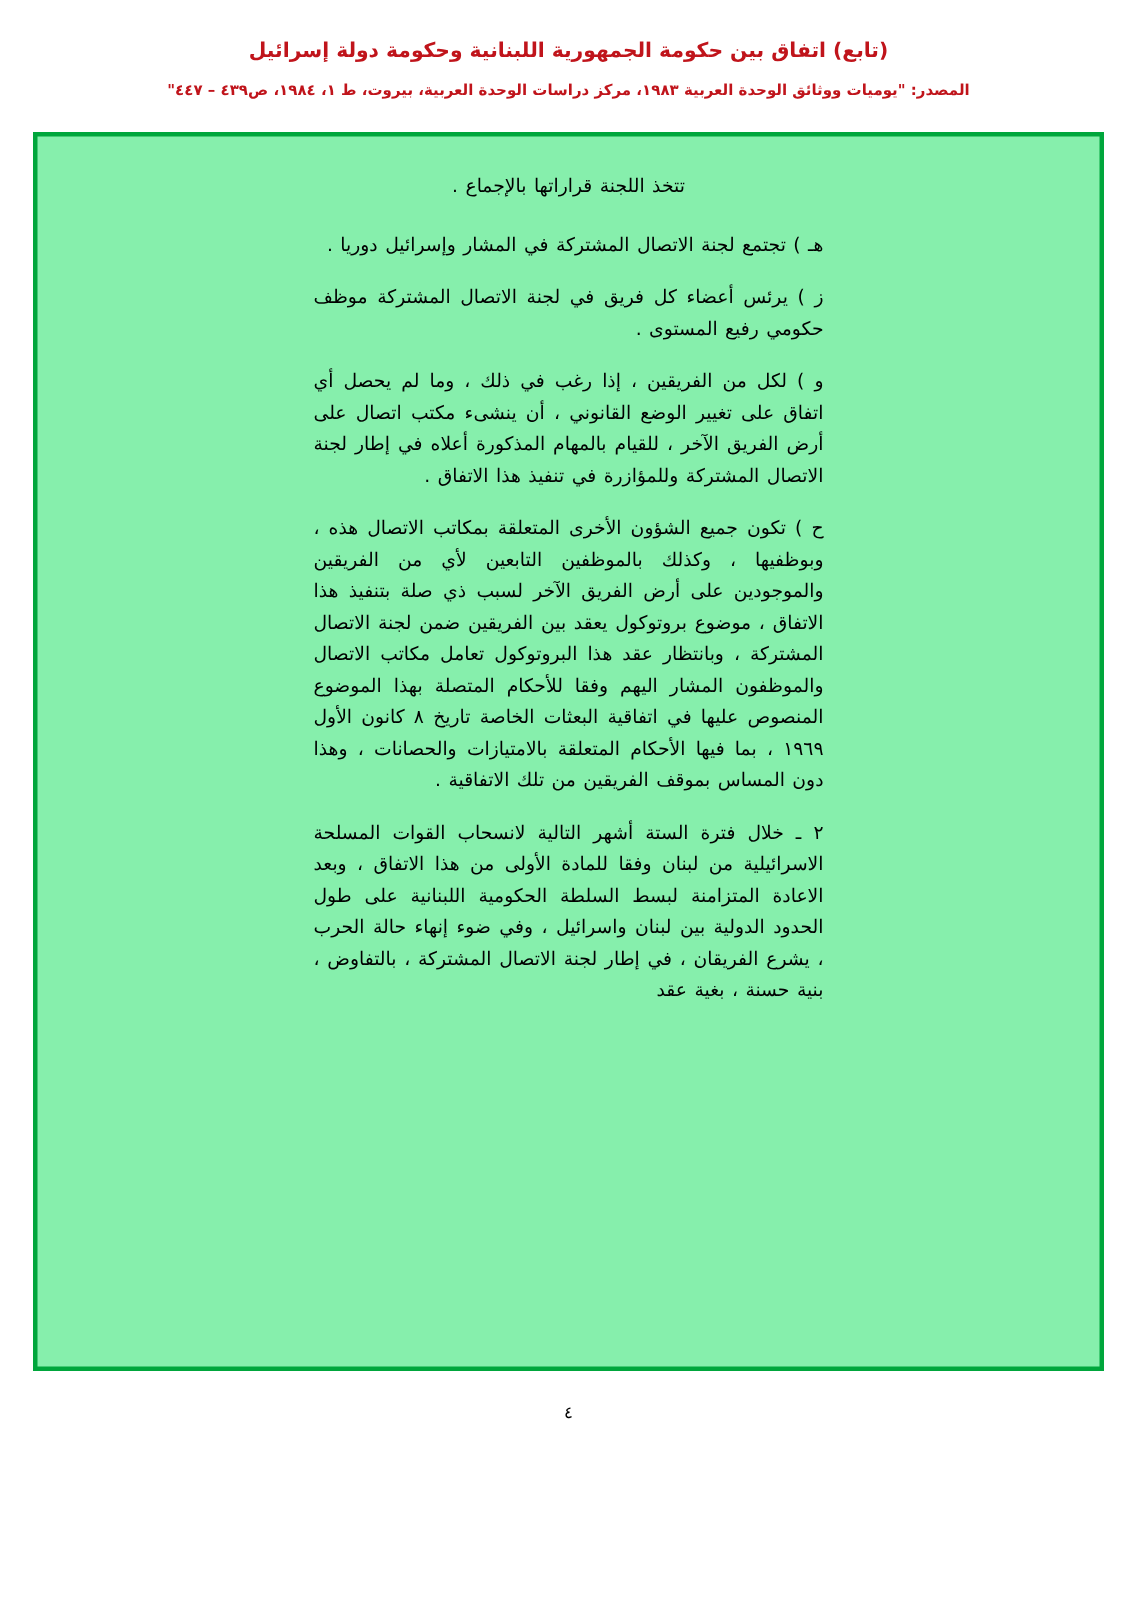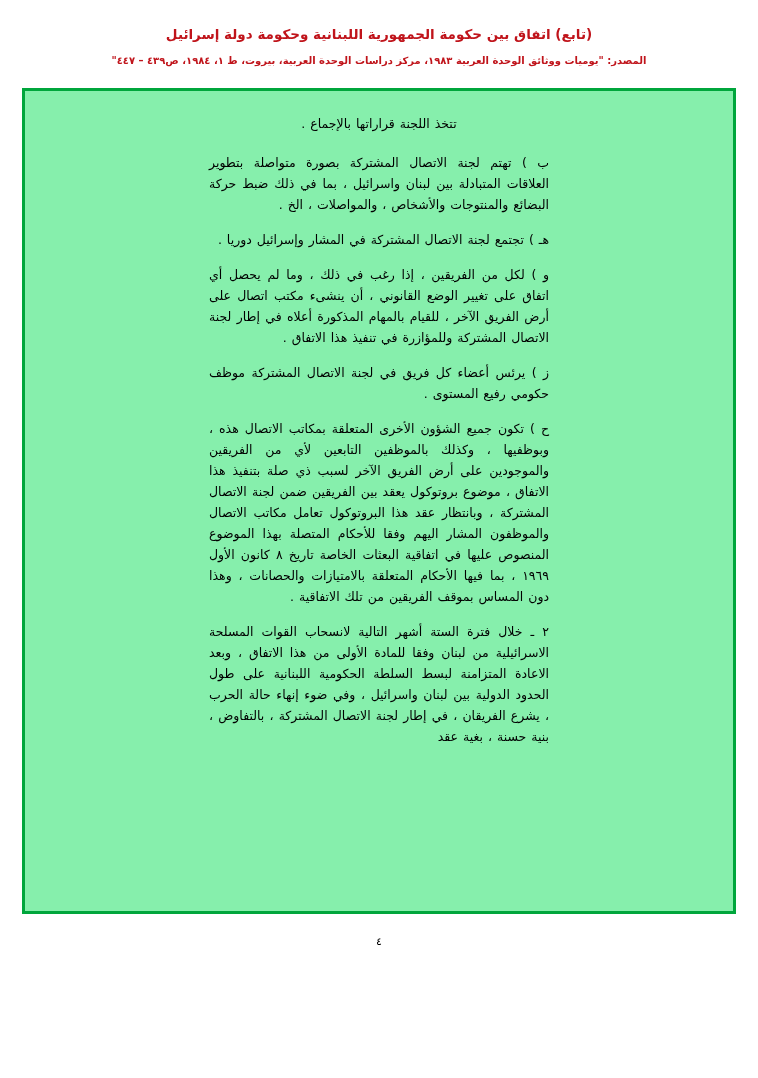"ب ) تهتم لجنة الاتصال" p.para { html: <p>ب ) تهتم لجنة الاتصال المشتركة بصورة متواصلة بتطوير العلاقات المتبادلة بين لبنان واسرائيل ، بما في ذلك ضبط حركة البضائع والمنتوجات والأشخاص ، والمواصلات ، الخ .</p> -> none }
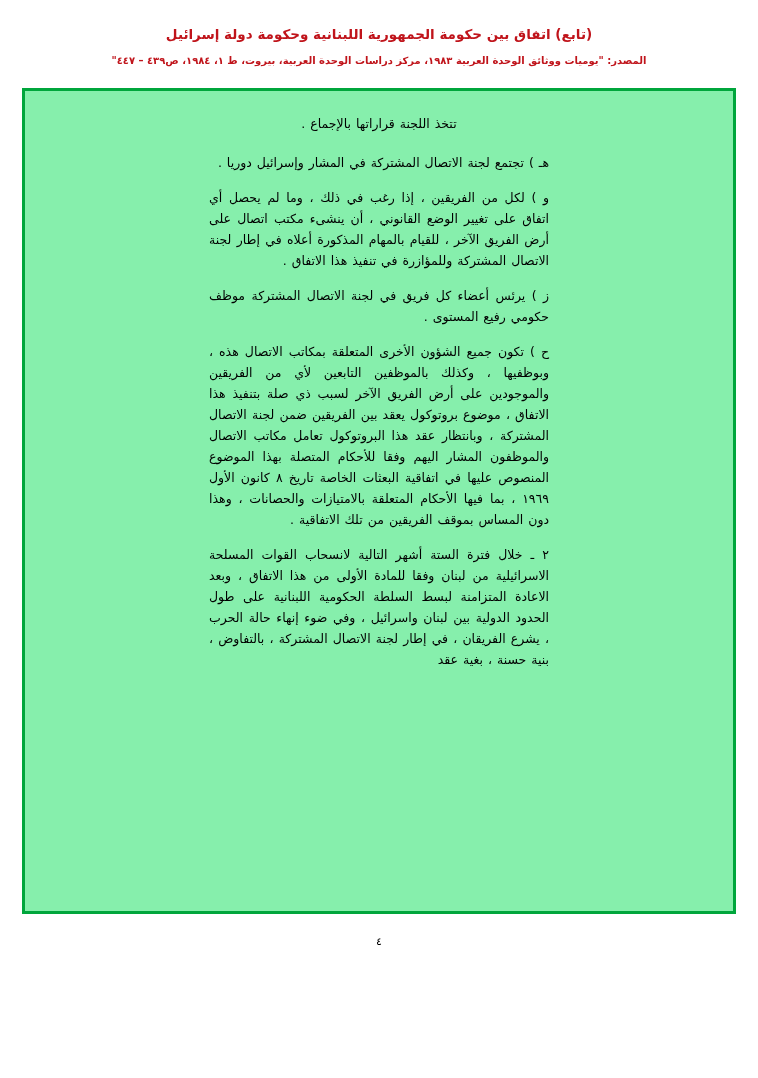"و ) لكل من الفريقين" p.para { order: before "ز ) يرئس أعضاء كل" -> after "ز ) يرئس أعضاء كل" }
